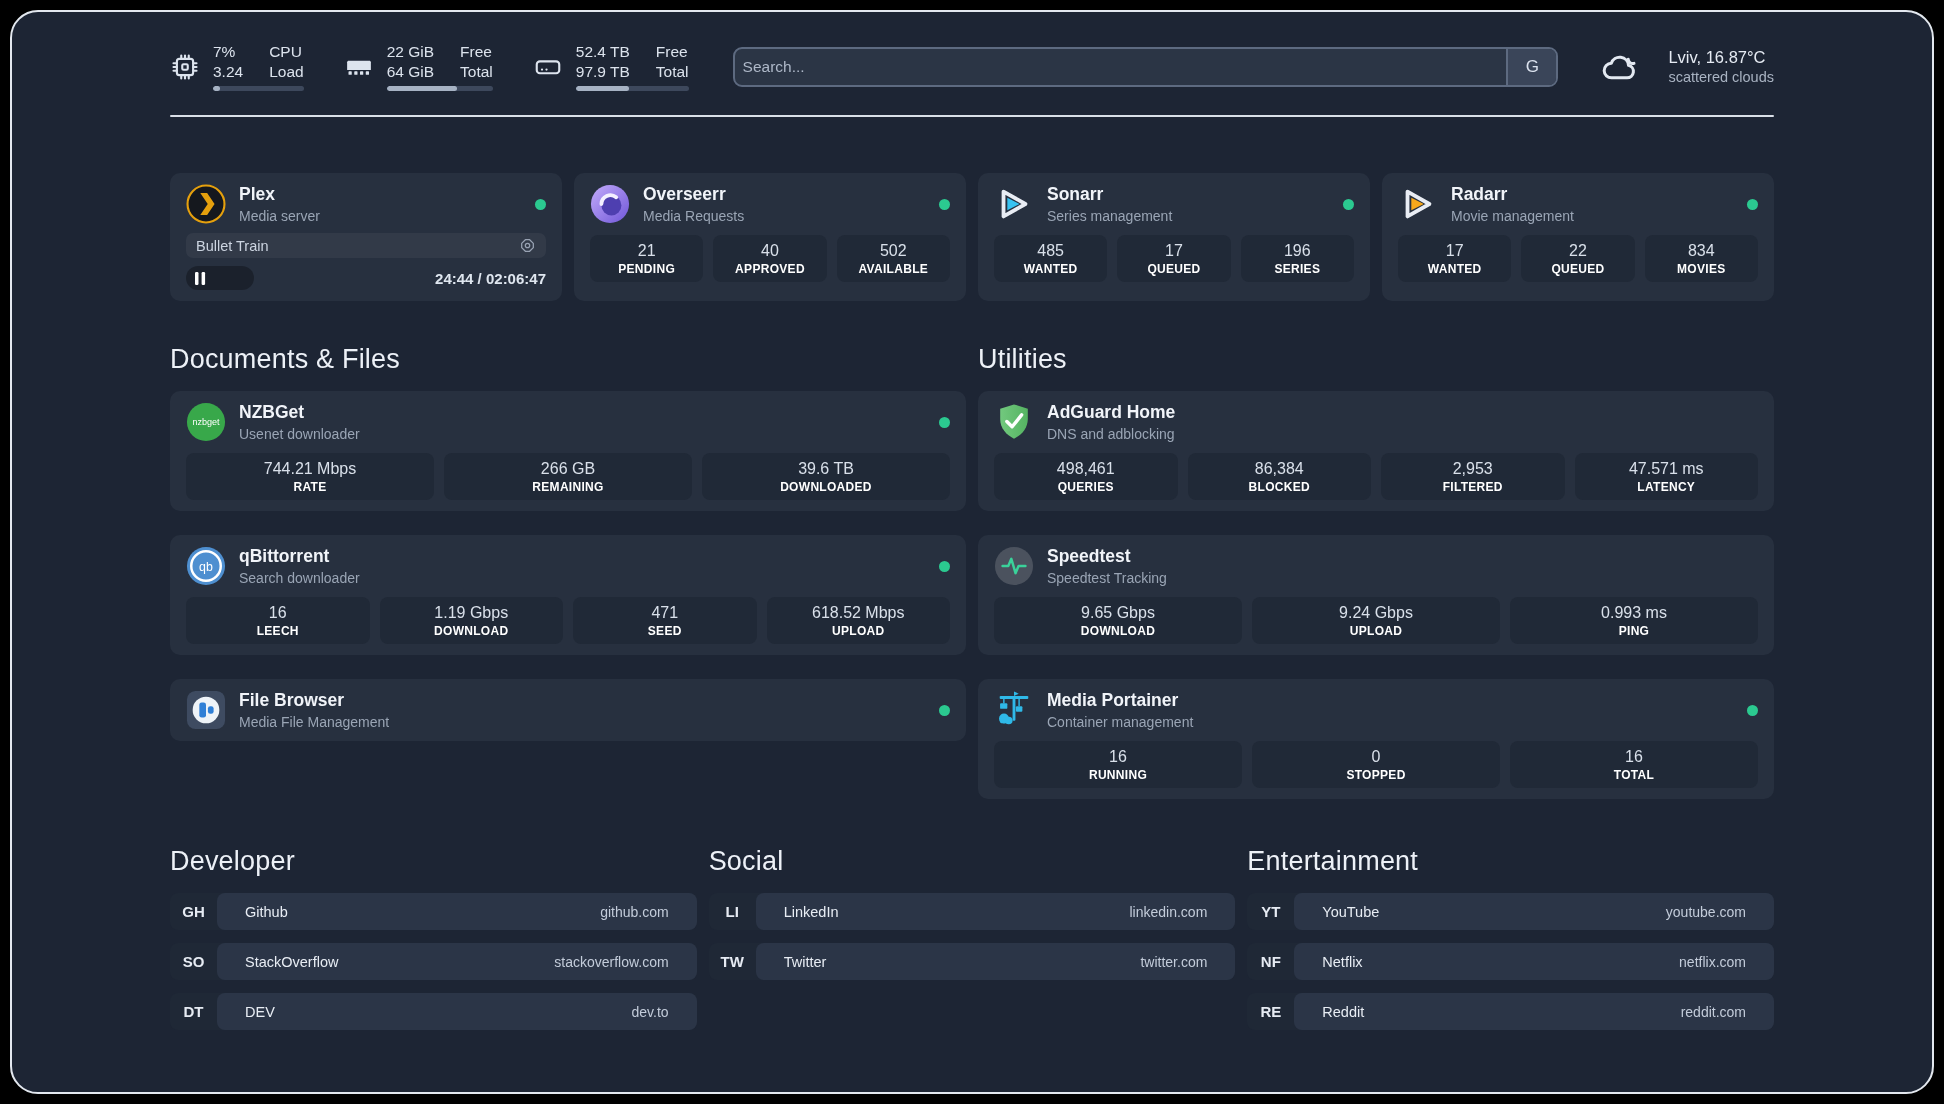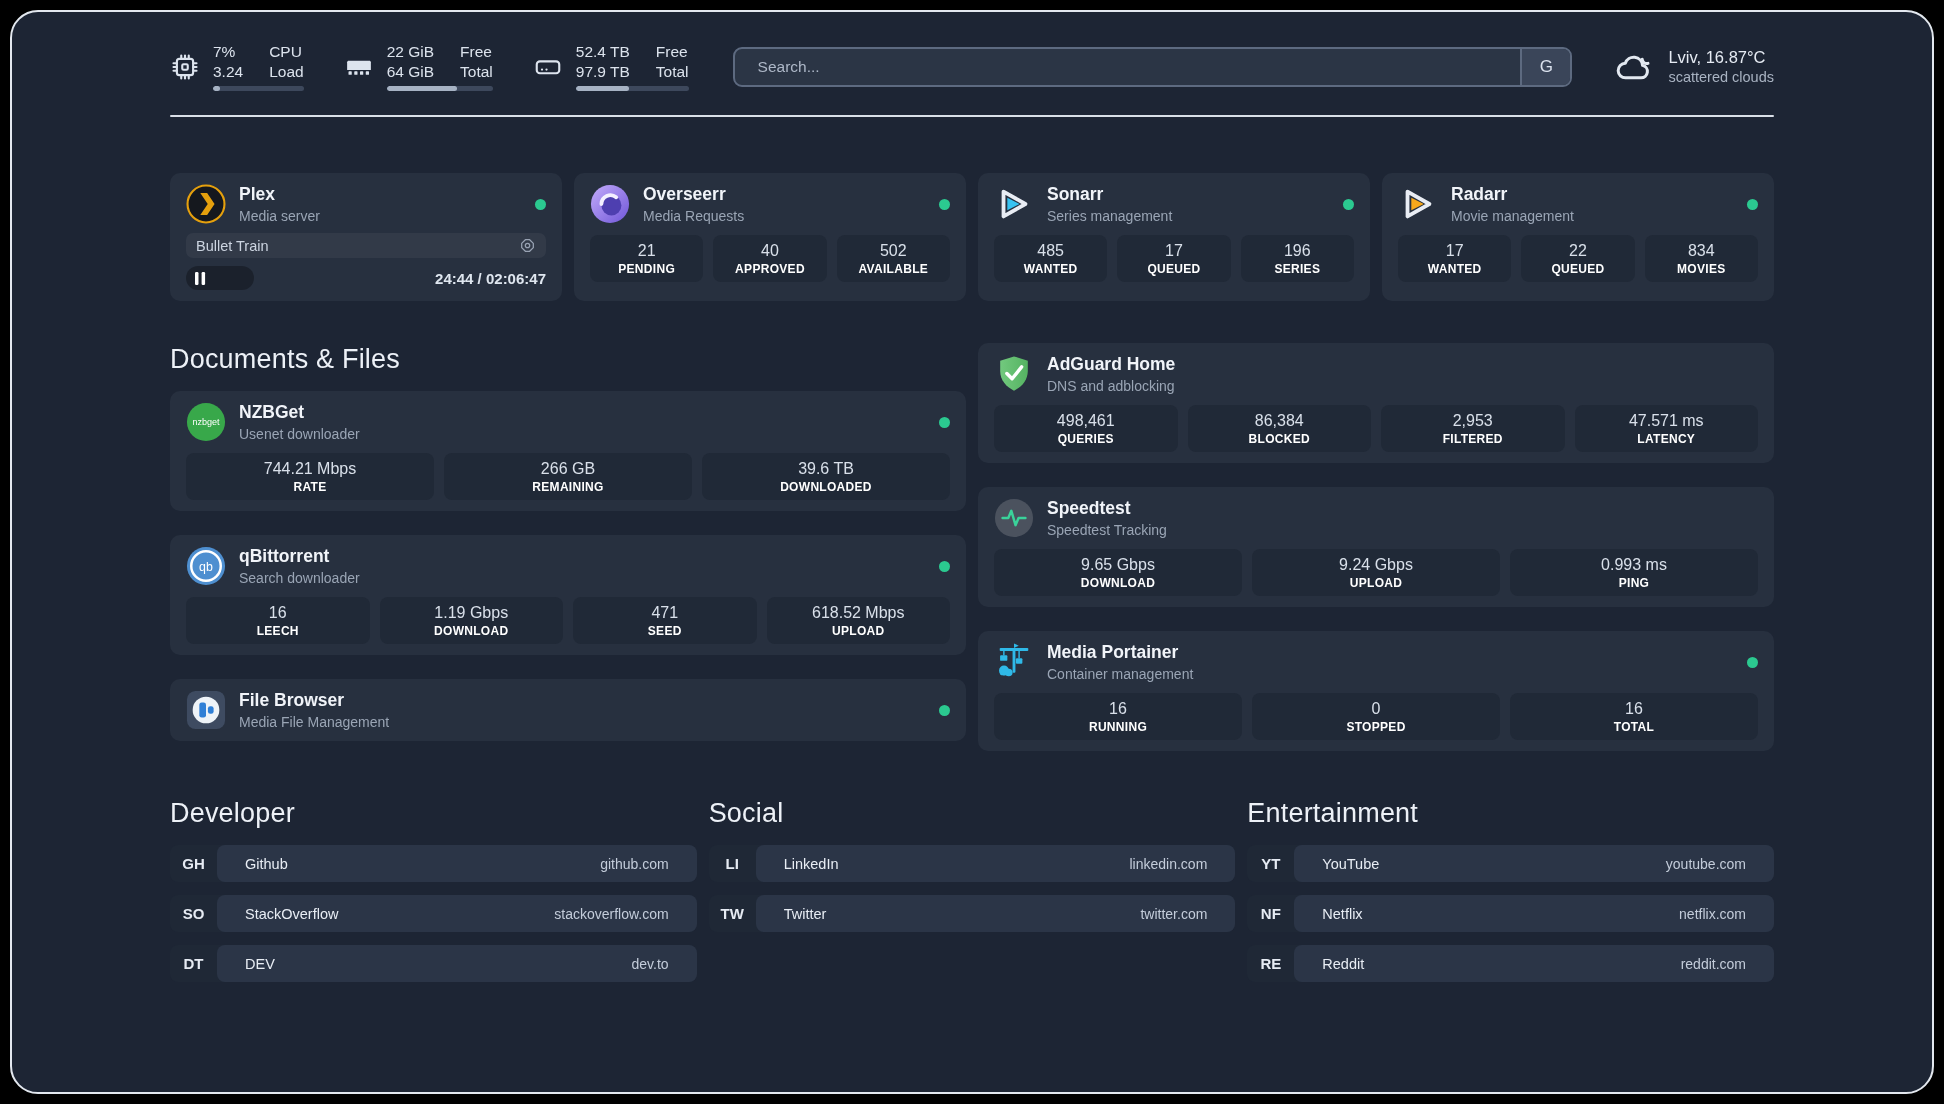"Search..." .search input { padding: 0 64px 0 23px -> 0 64px 0 8px }
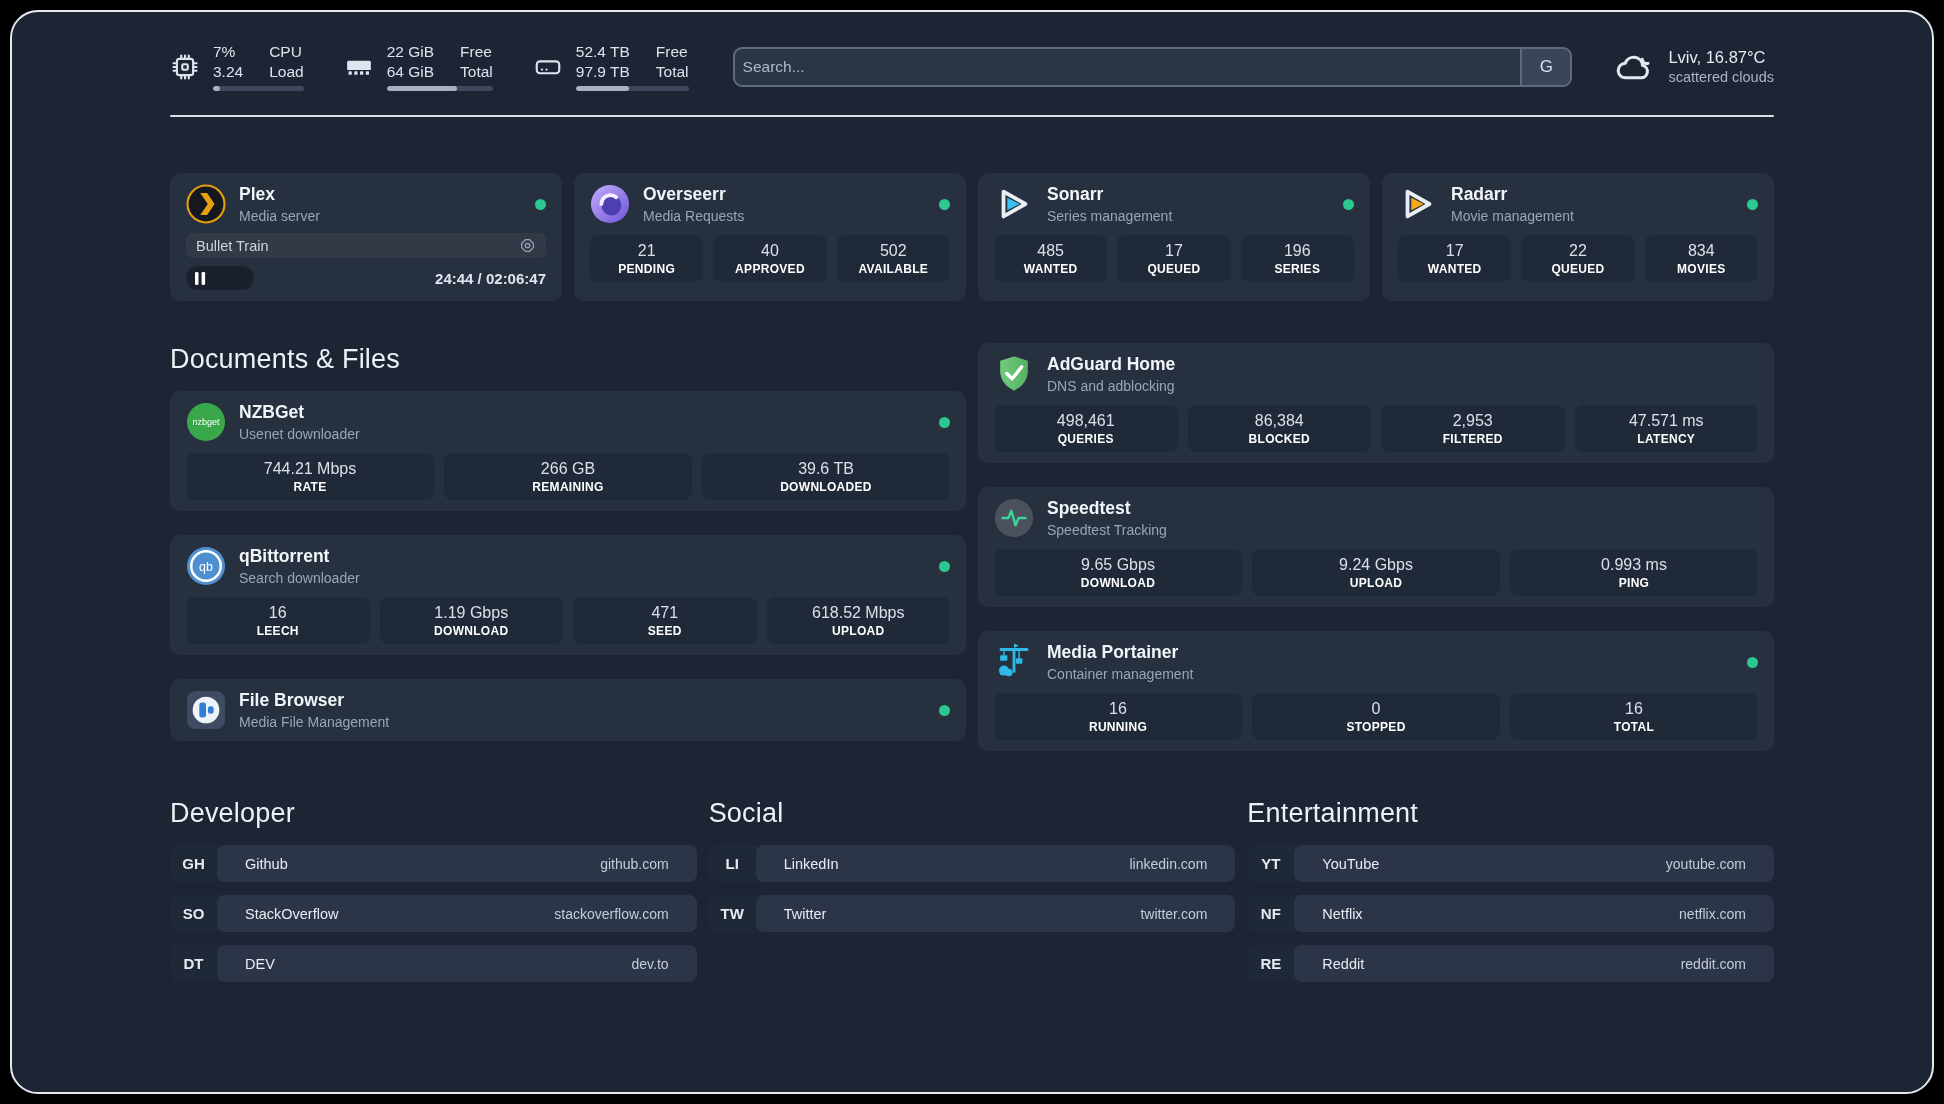"Lviv, 16.87°C" .weather { gap: 14px -> 28px }
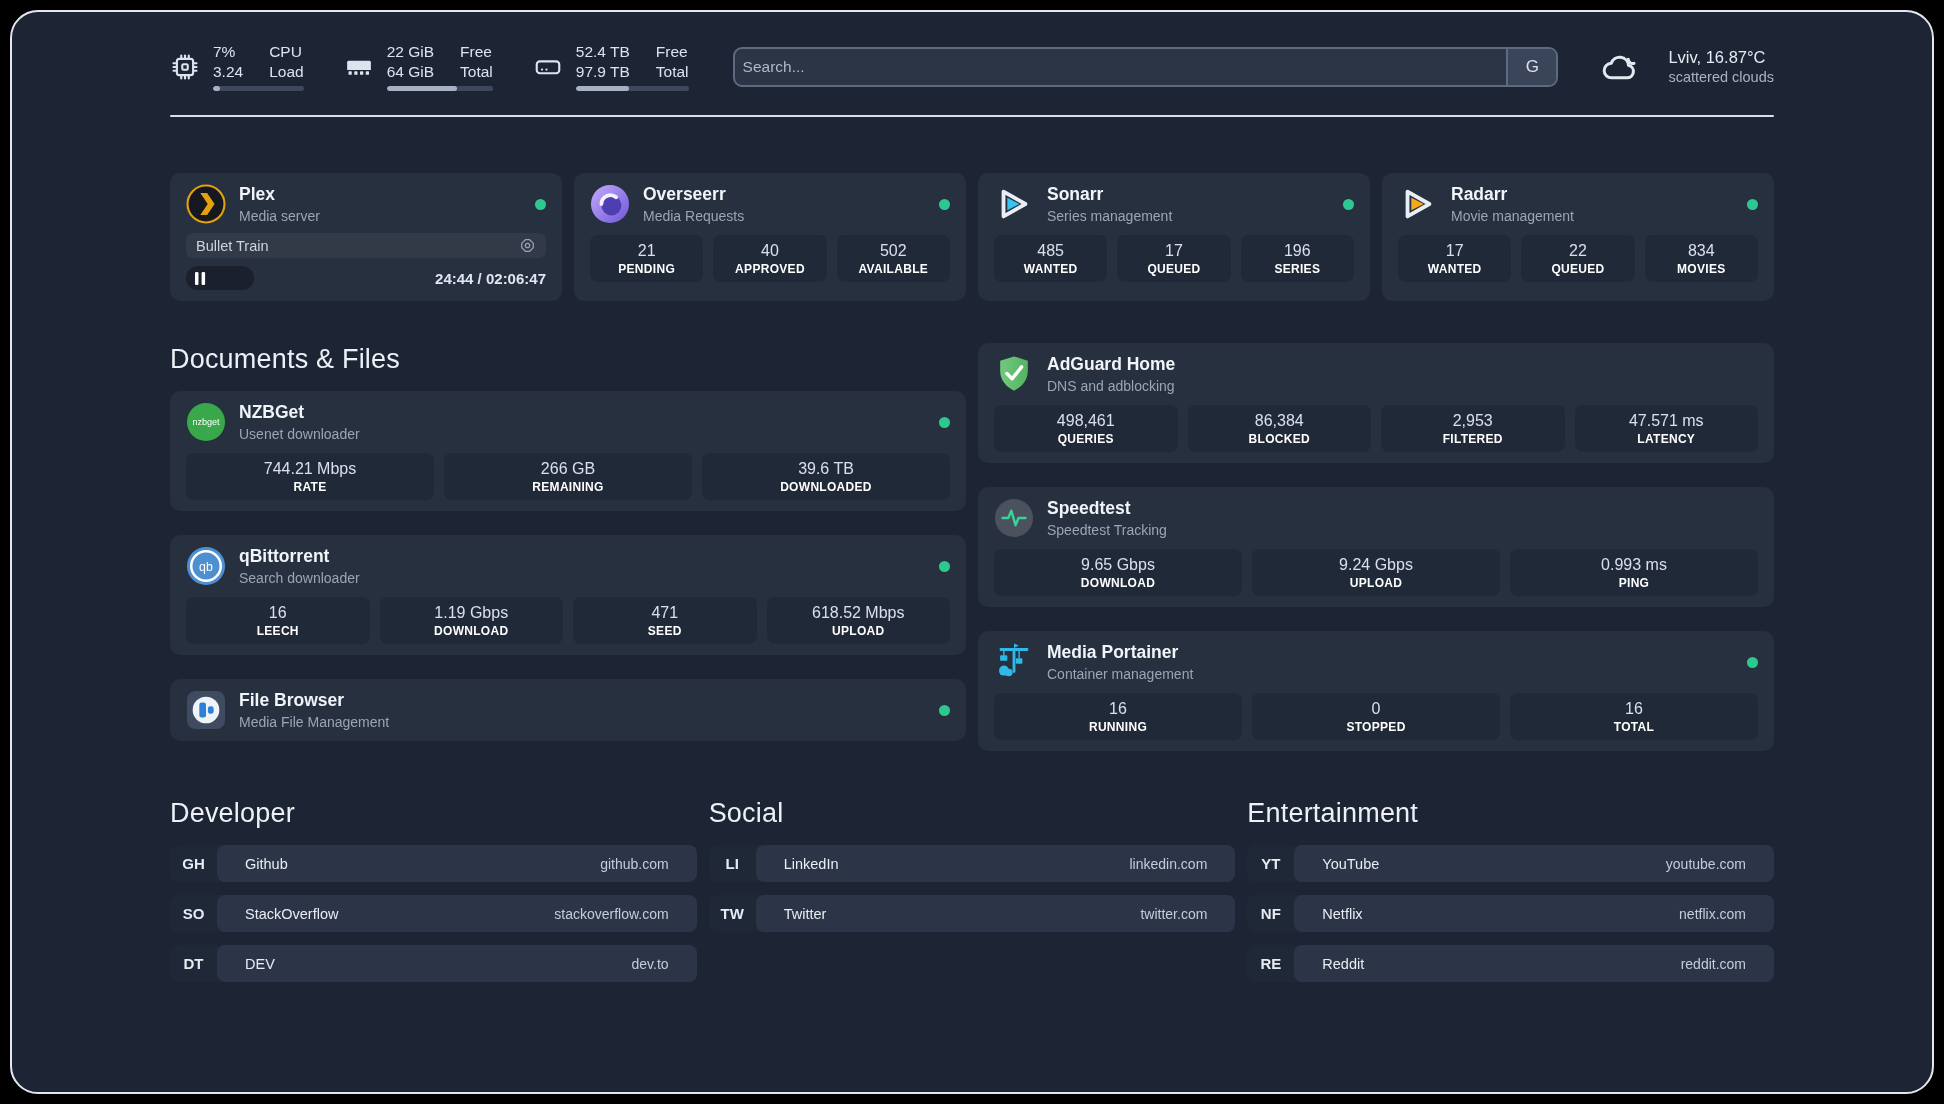"Utilities" h2.section-title { html: none -> <h2>Utilities</h2> }
